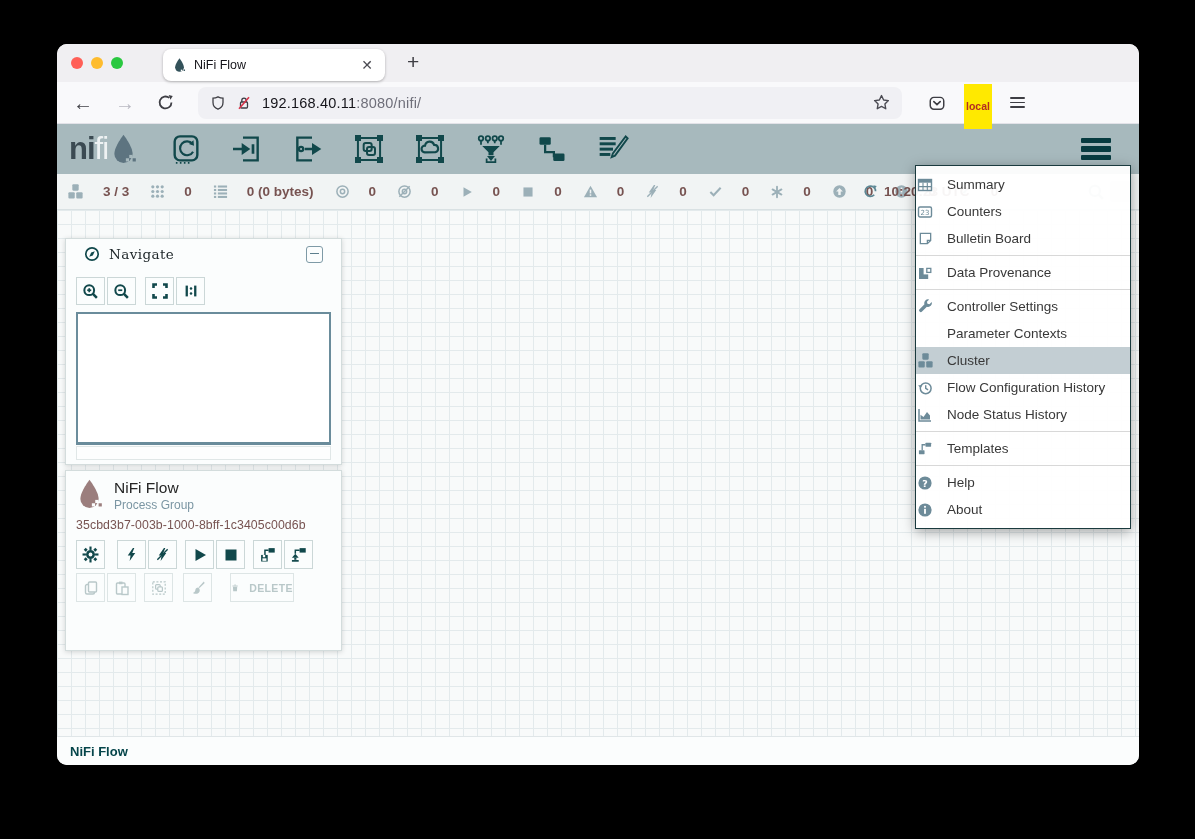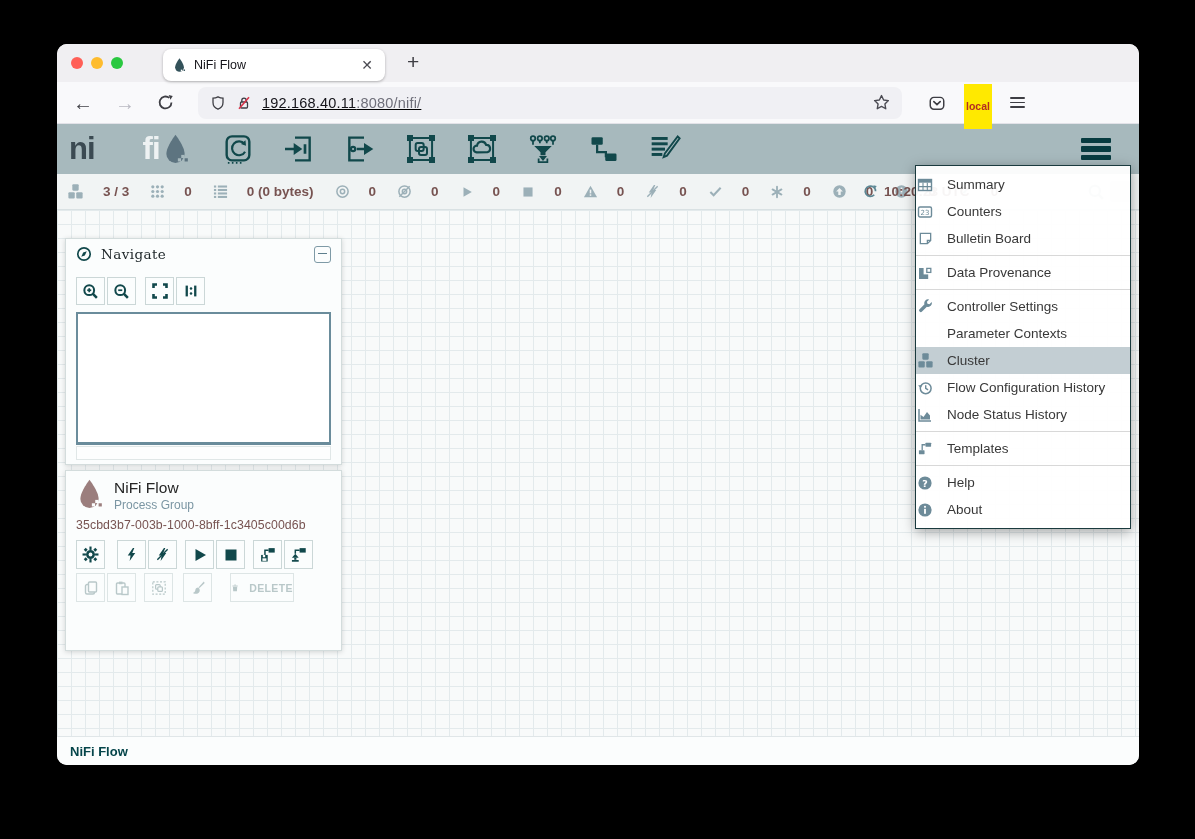"192.168.40.11:8080/nifi/" .urlbar { text-decoration: underline -> none }
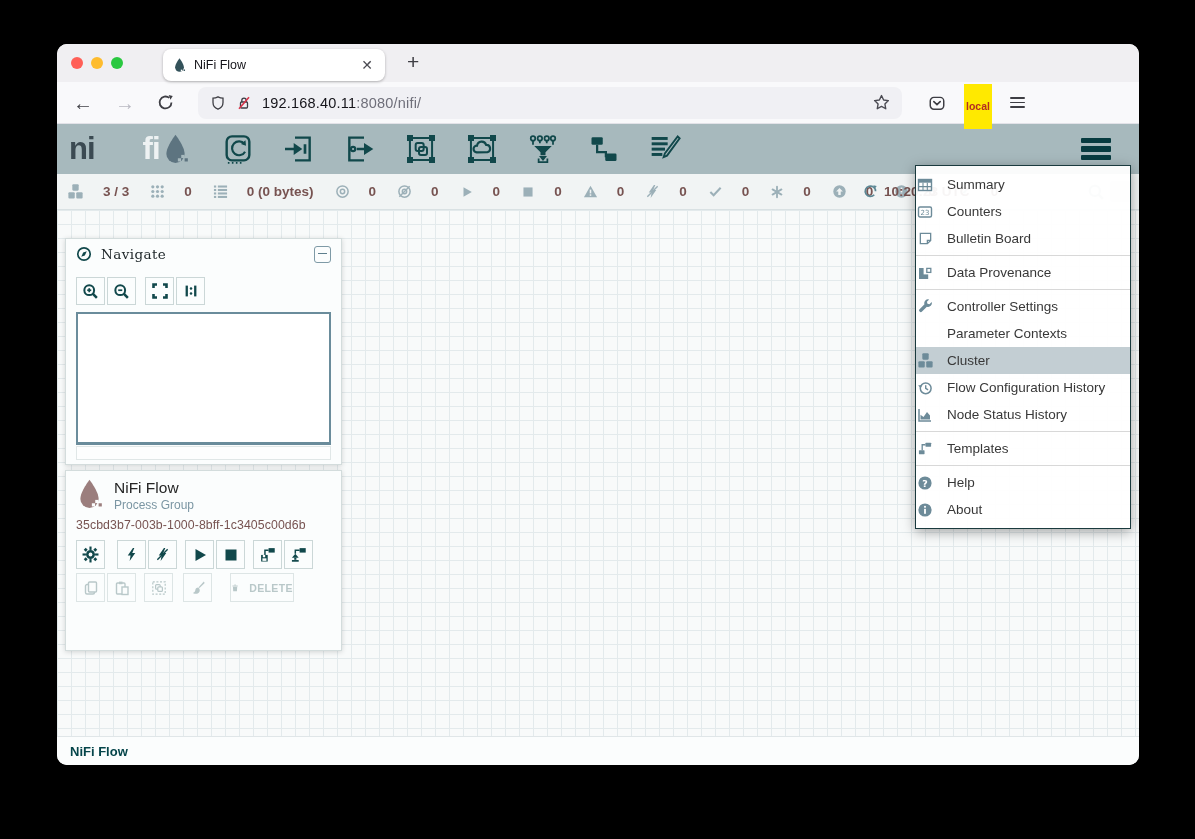"fi" .logo .fi { font-weight: bold -> normal; padding-left: 48px -> none }
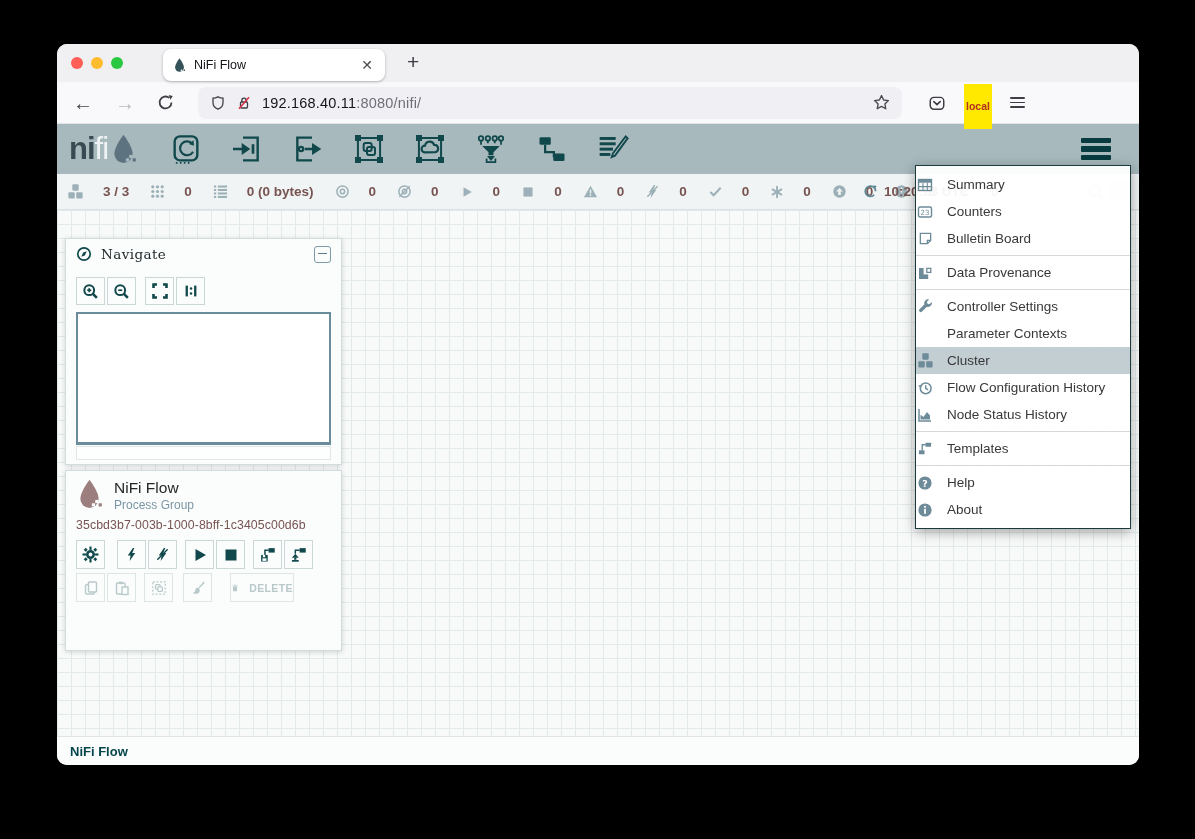"Navigate" .panel-h { padding: 0 10px -> 0 18px }
